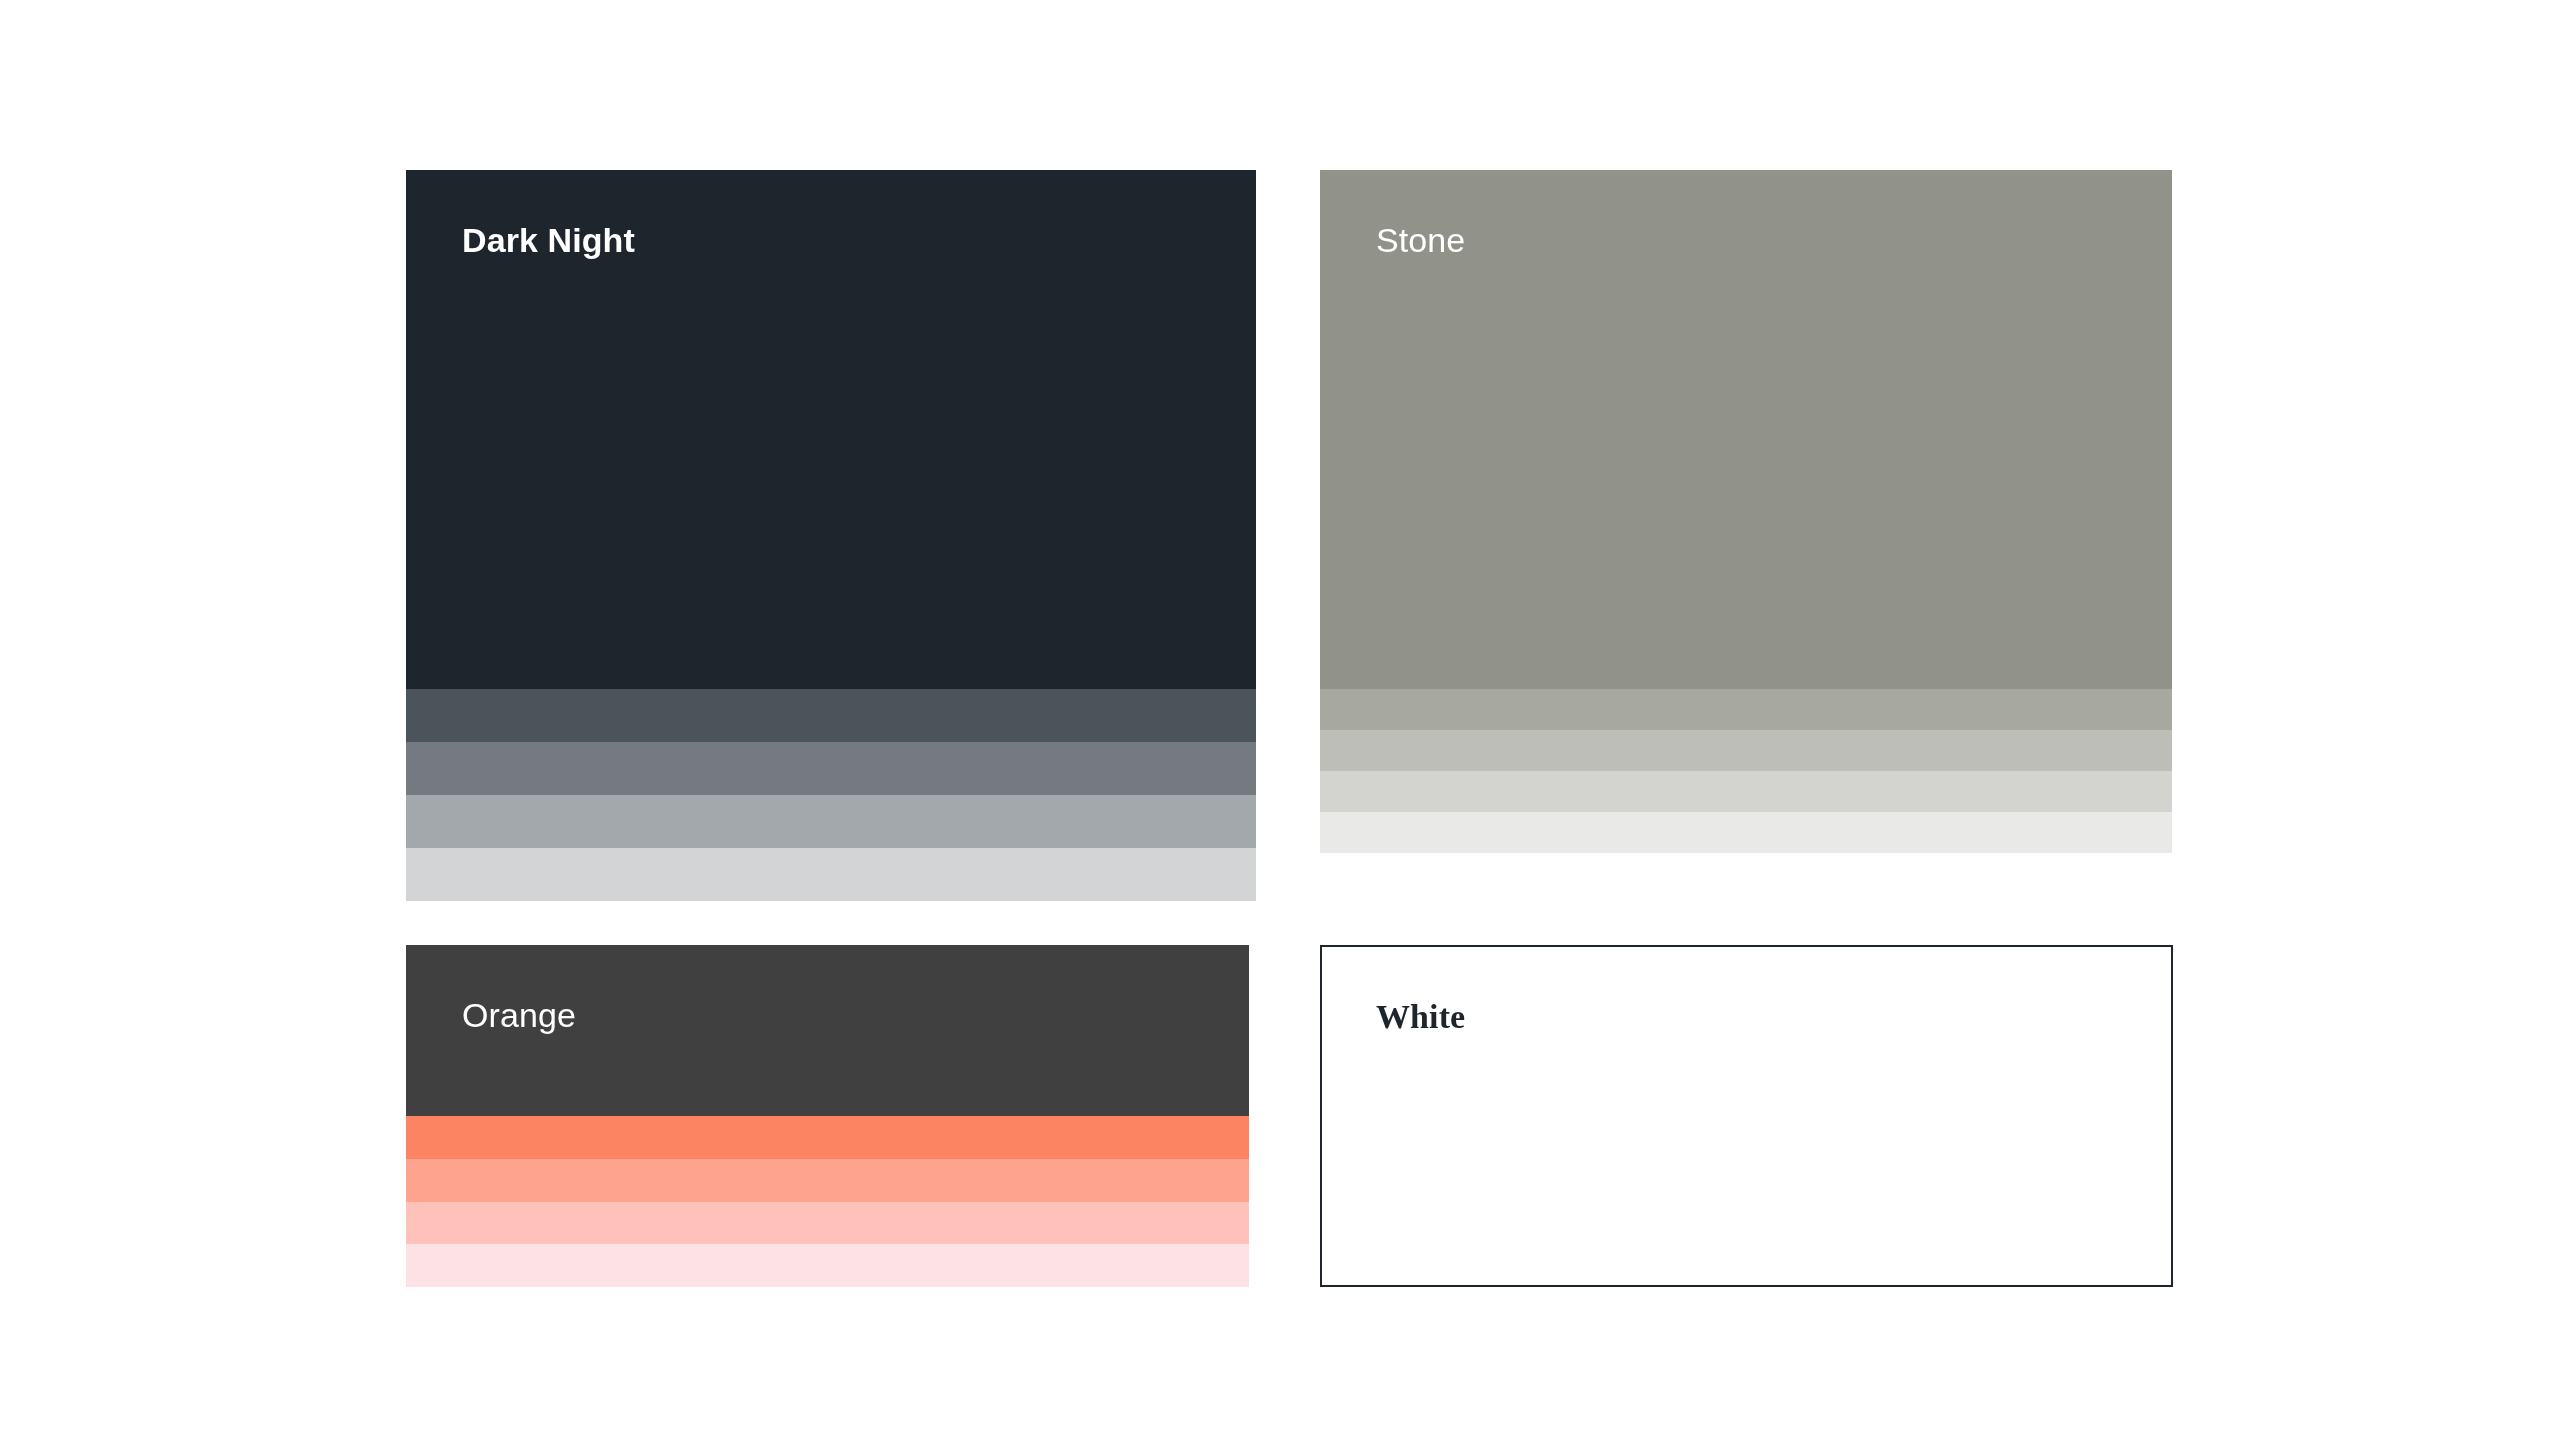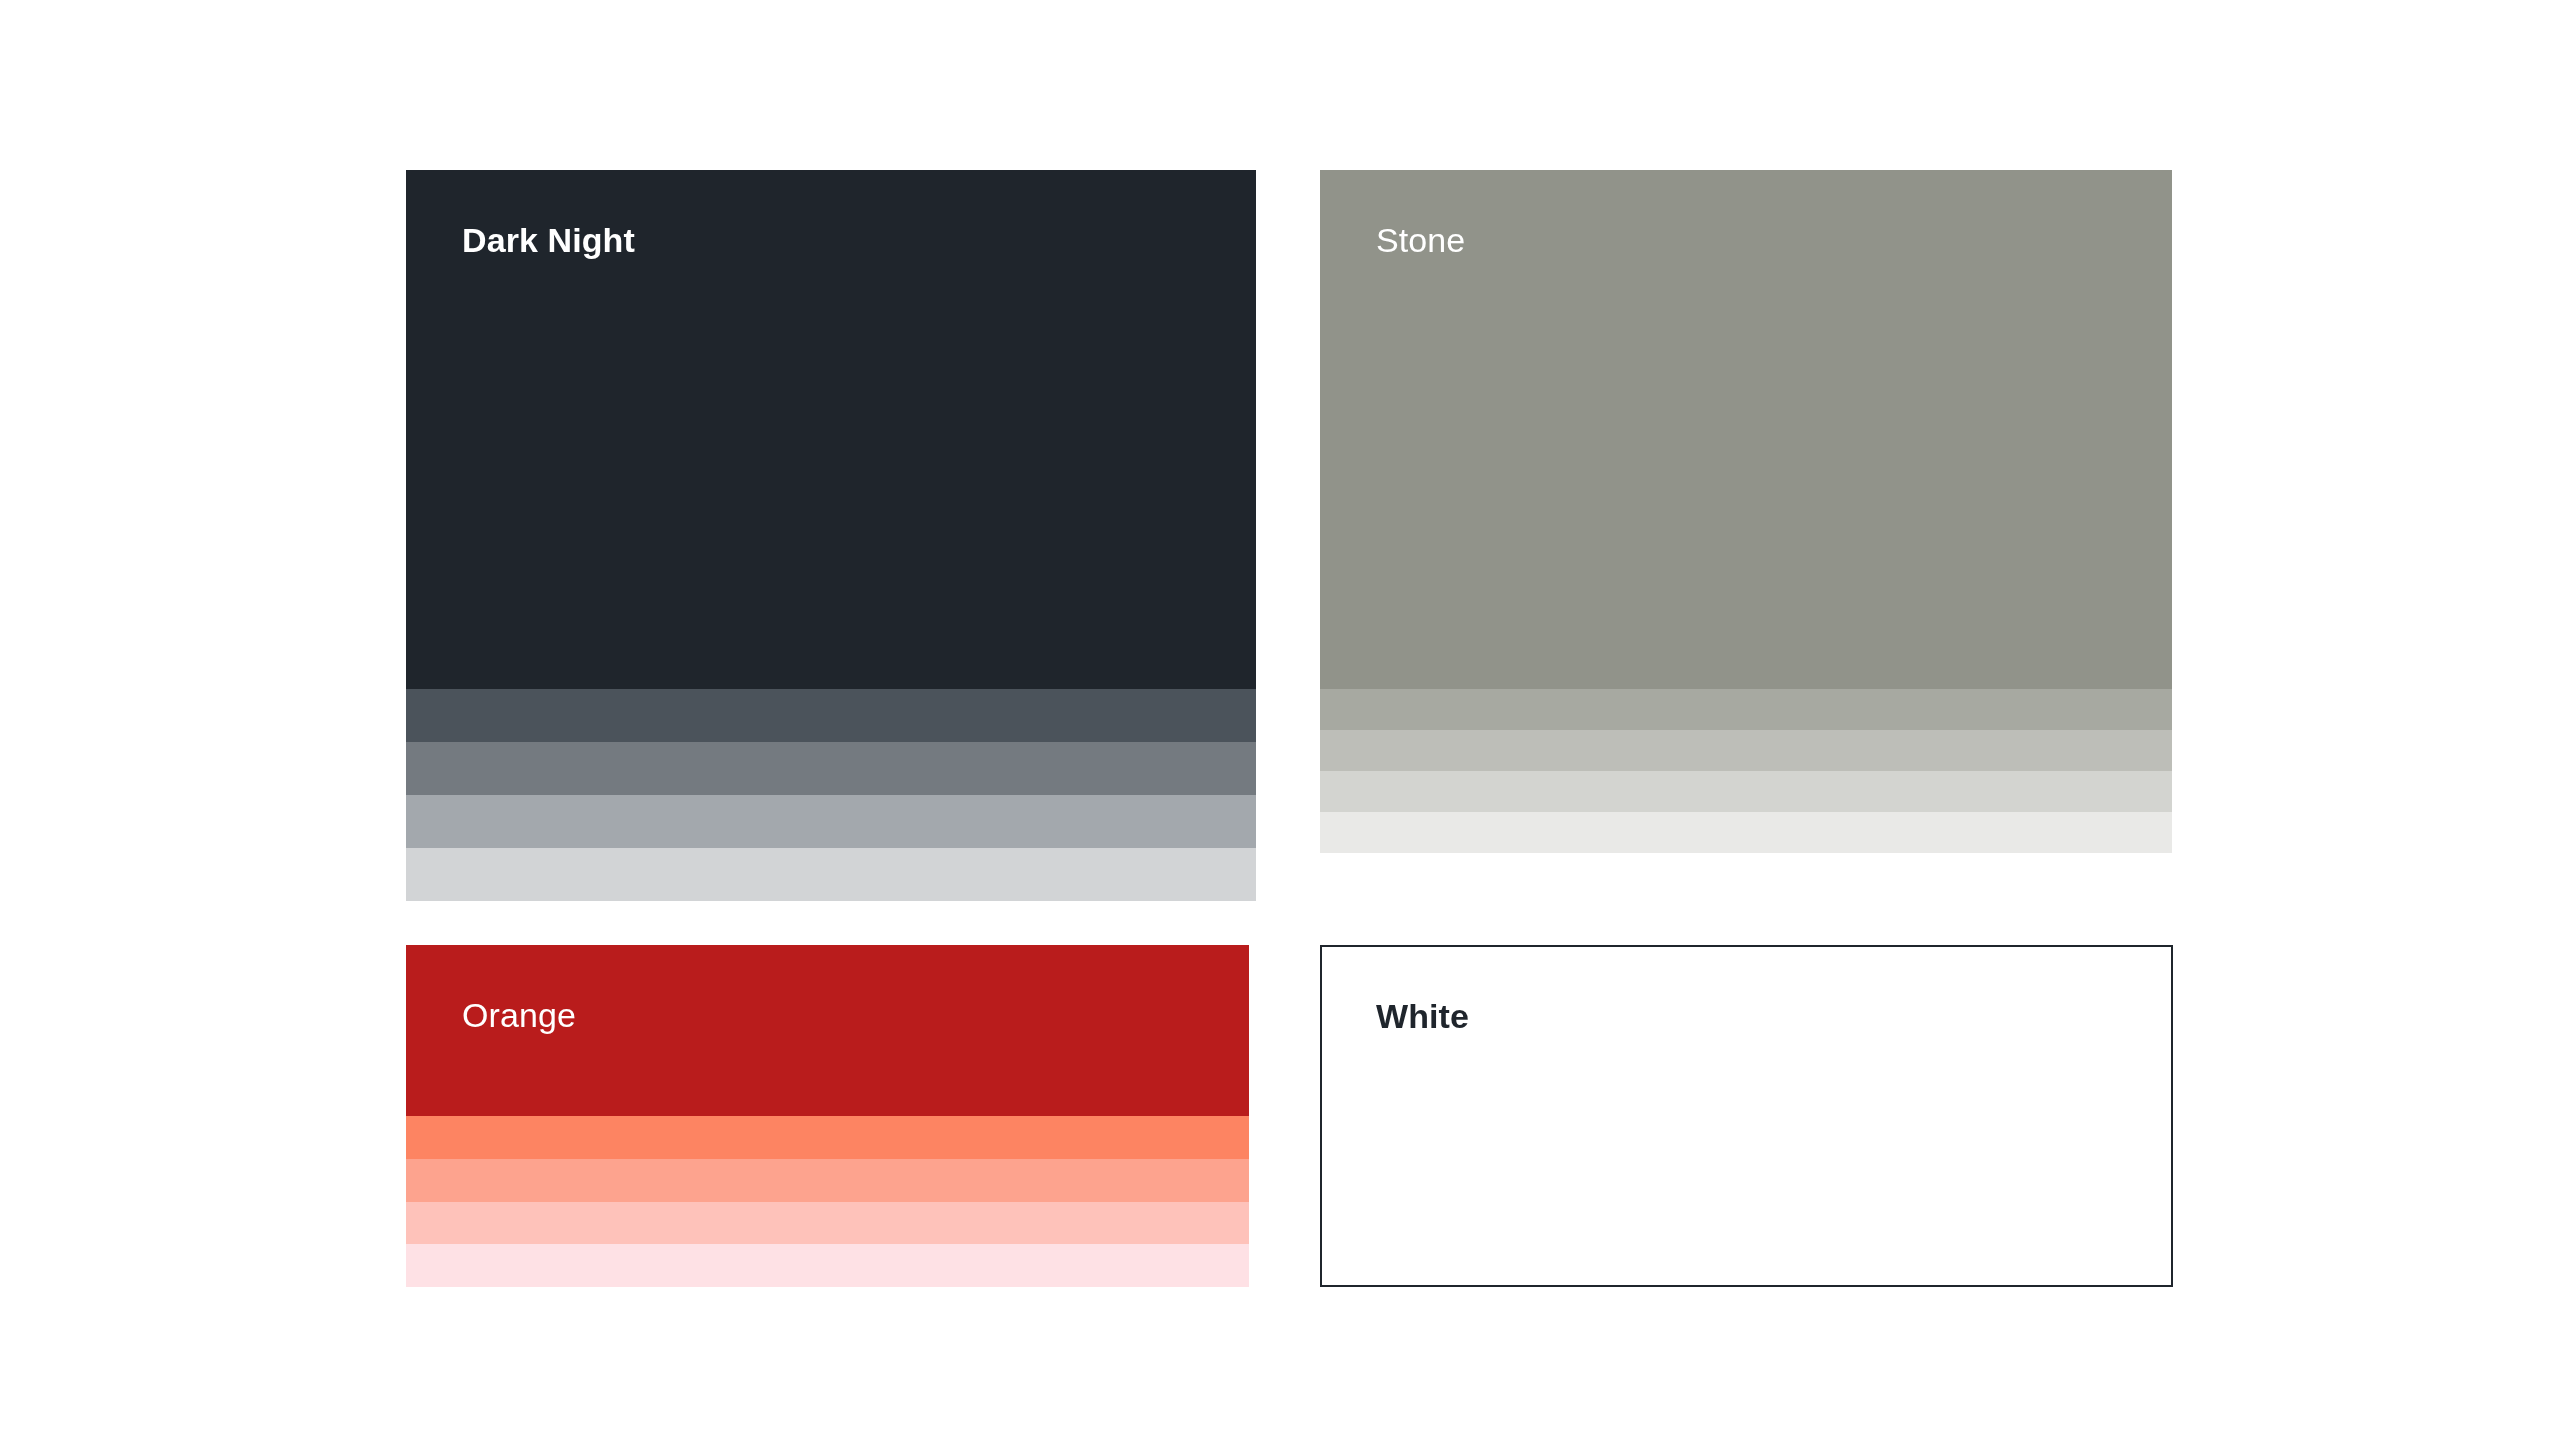"Orange" div.swatch-base { background: #b91c1c -> #404040 }
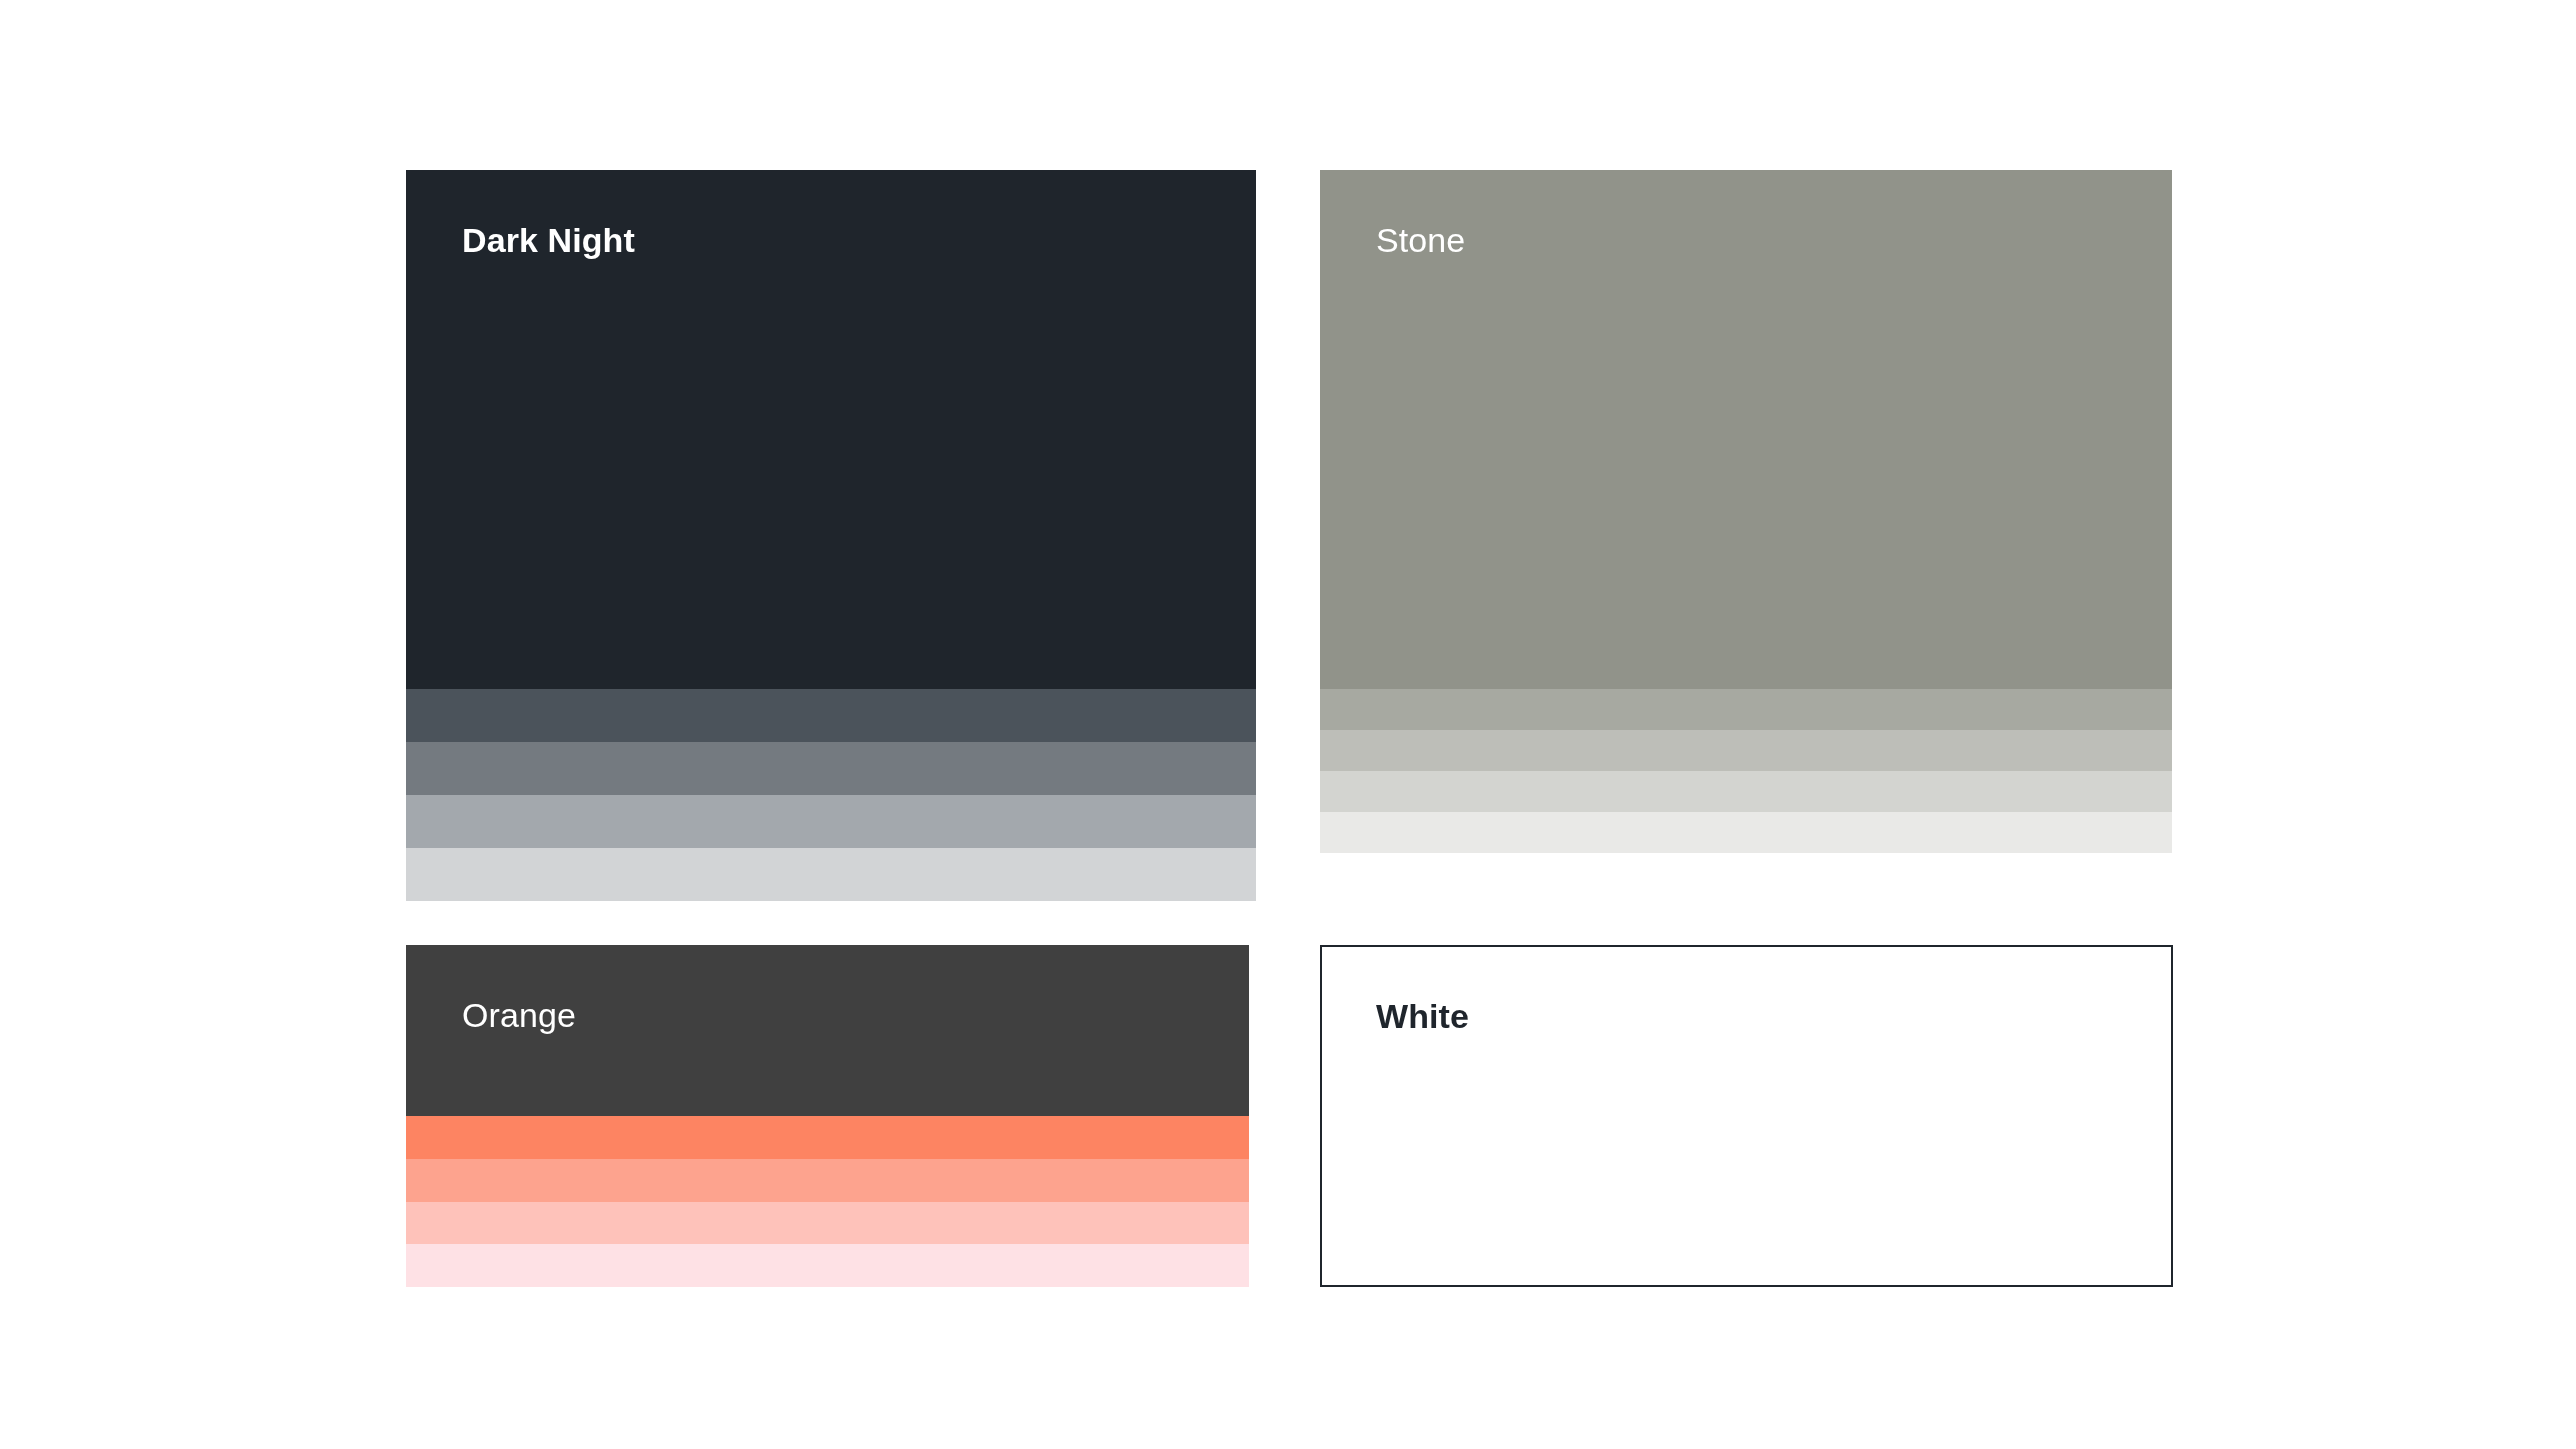"White" div.swatch-label { font-family: none -> Liberation Serif, serif }
